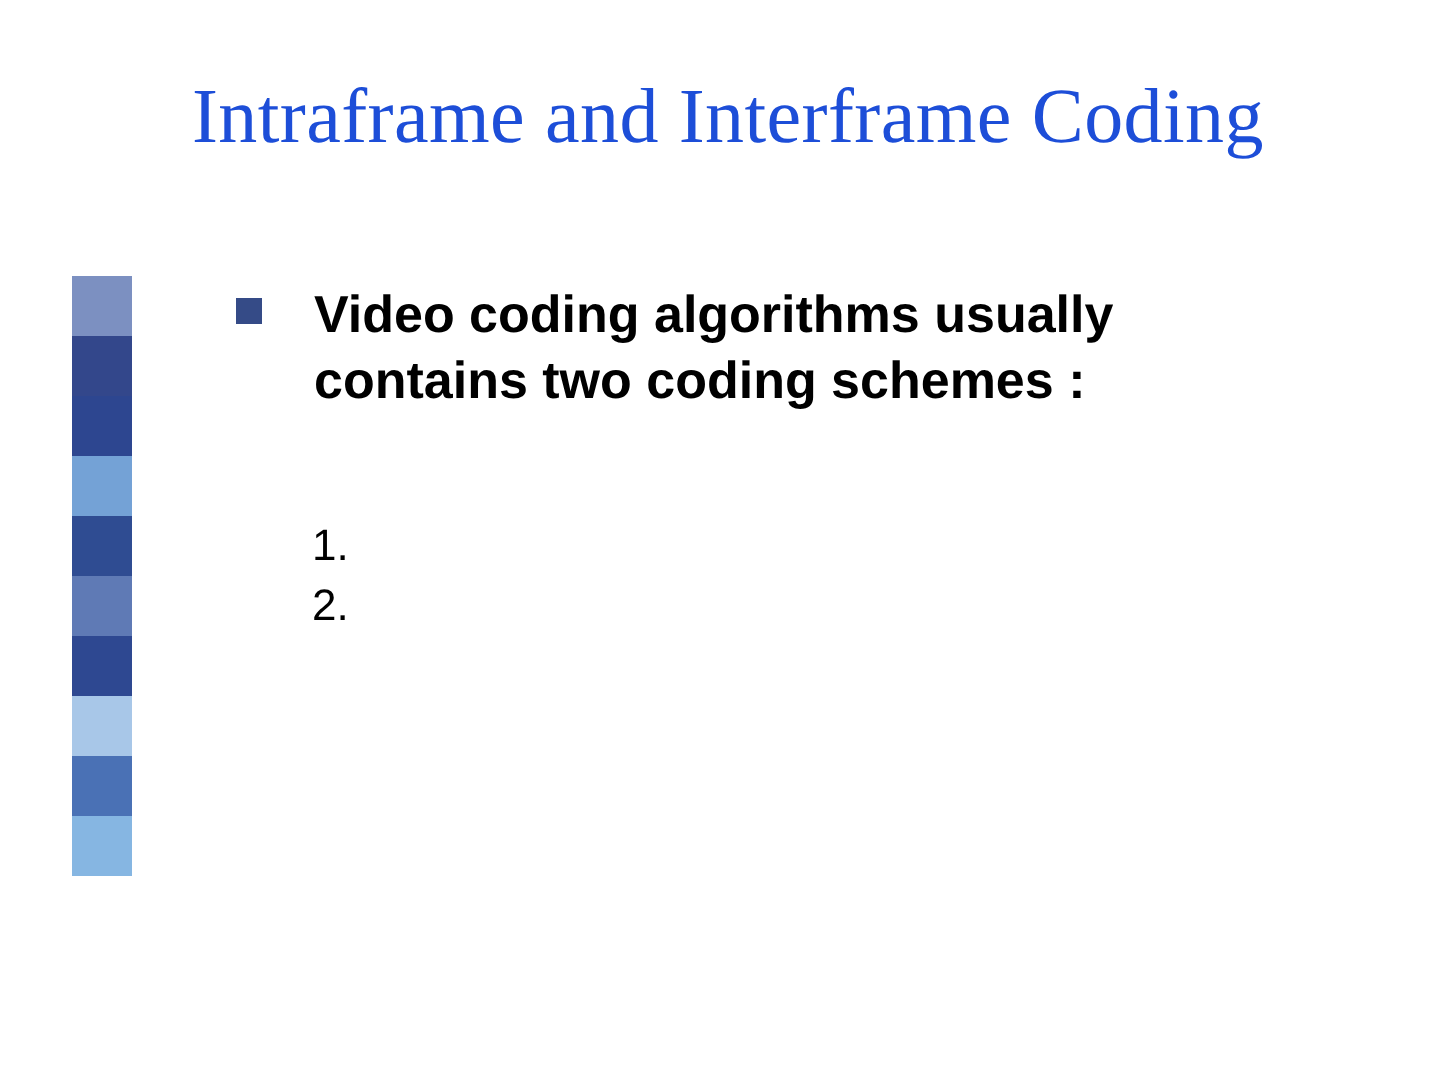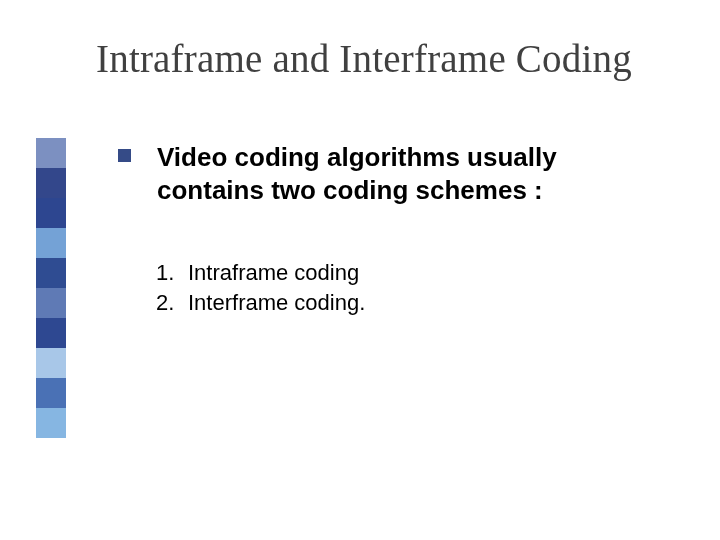"Intraframe and Interframe Coding" .title { color: #404040 -> #1d4ed8 }
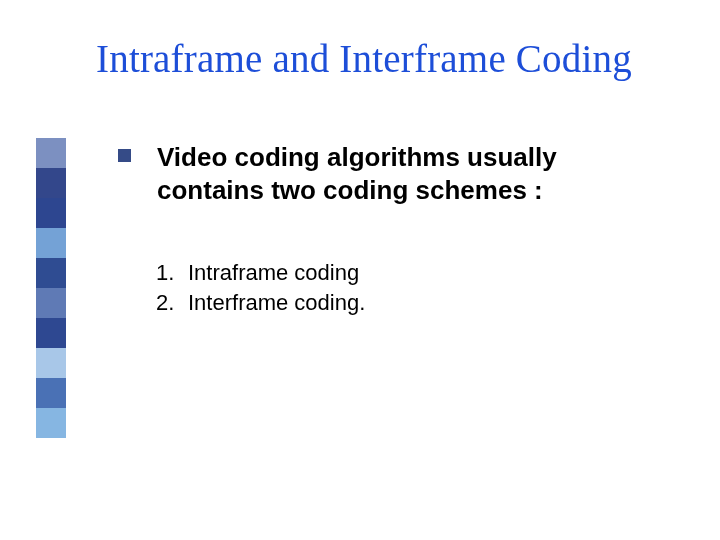"Intraframe coding" span { html: <span>Intraframe coding</span> -> none }
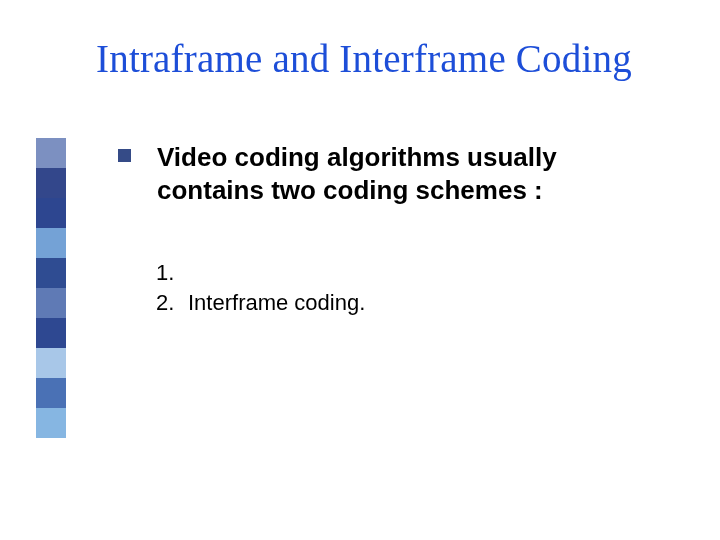"Interframe coding." span { html: <span>Interframe coding.</span> -> none }
